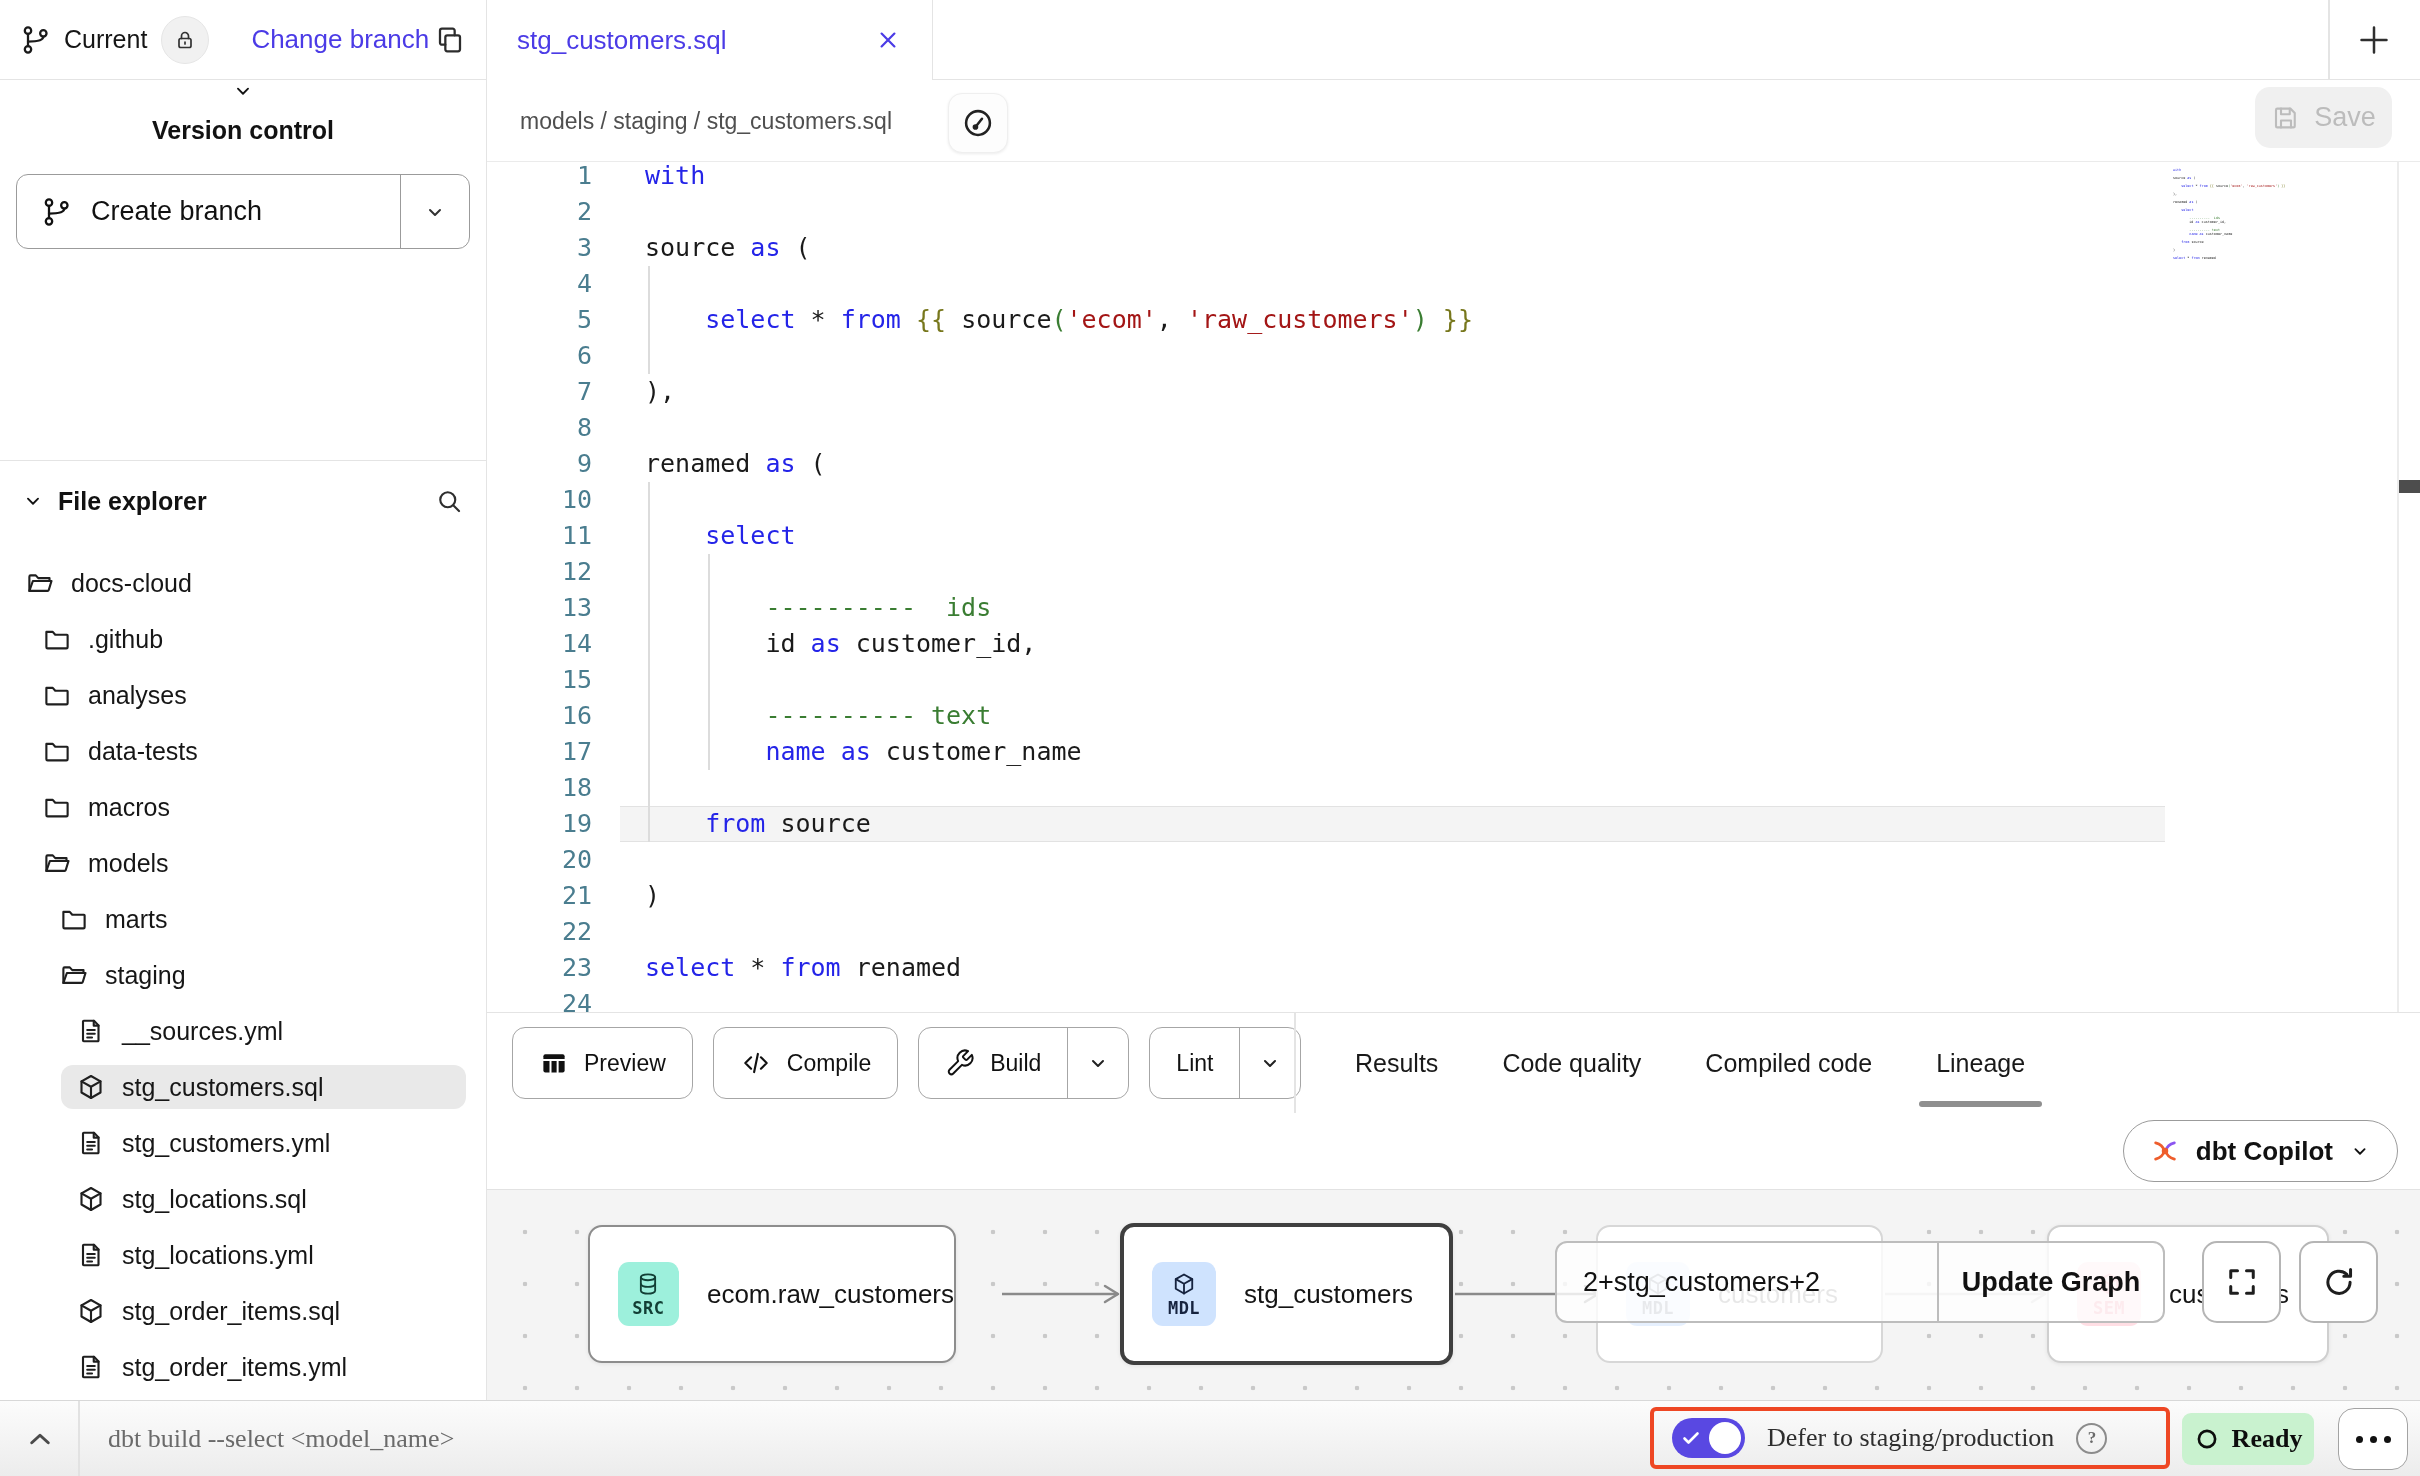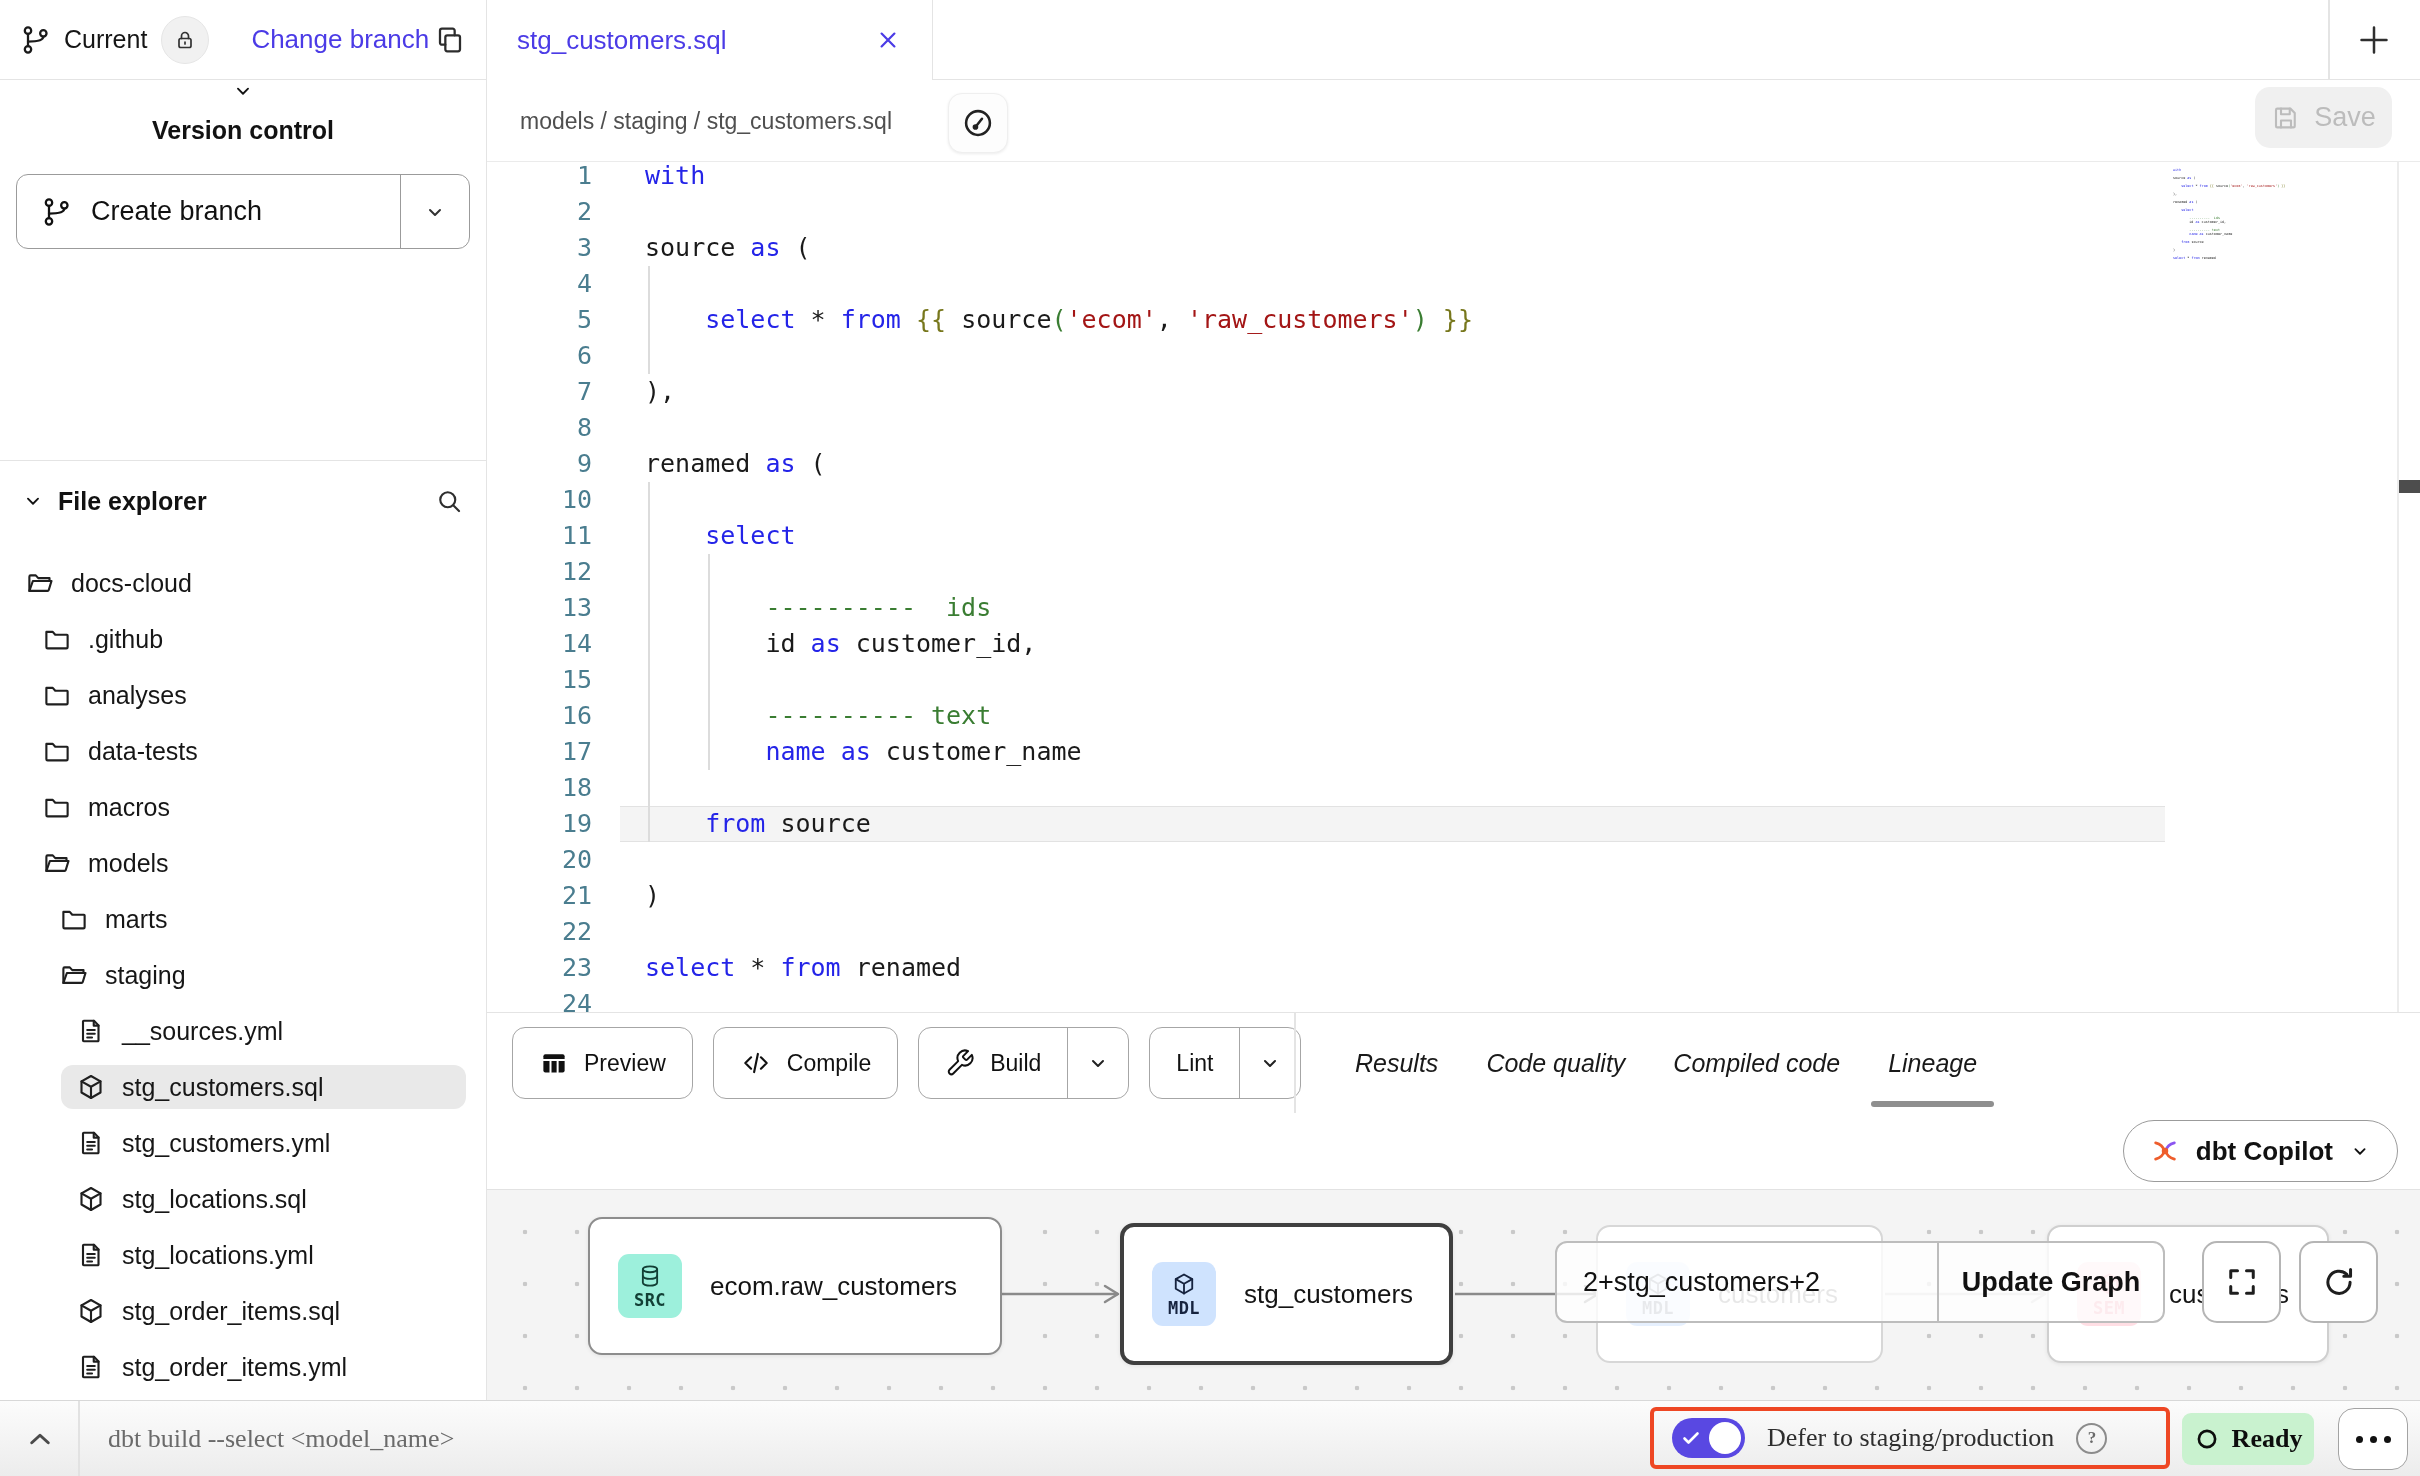"Results" #rtabs { font-style: italic -> none; gap: 48px -> 64px }
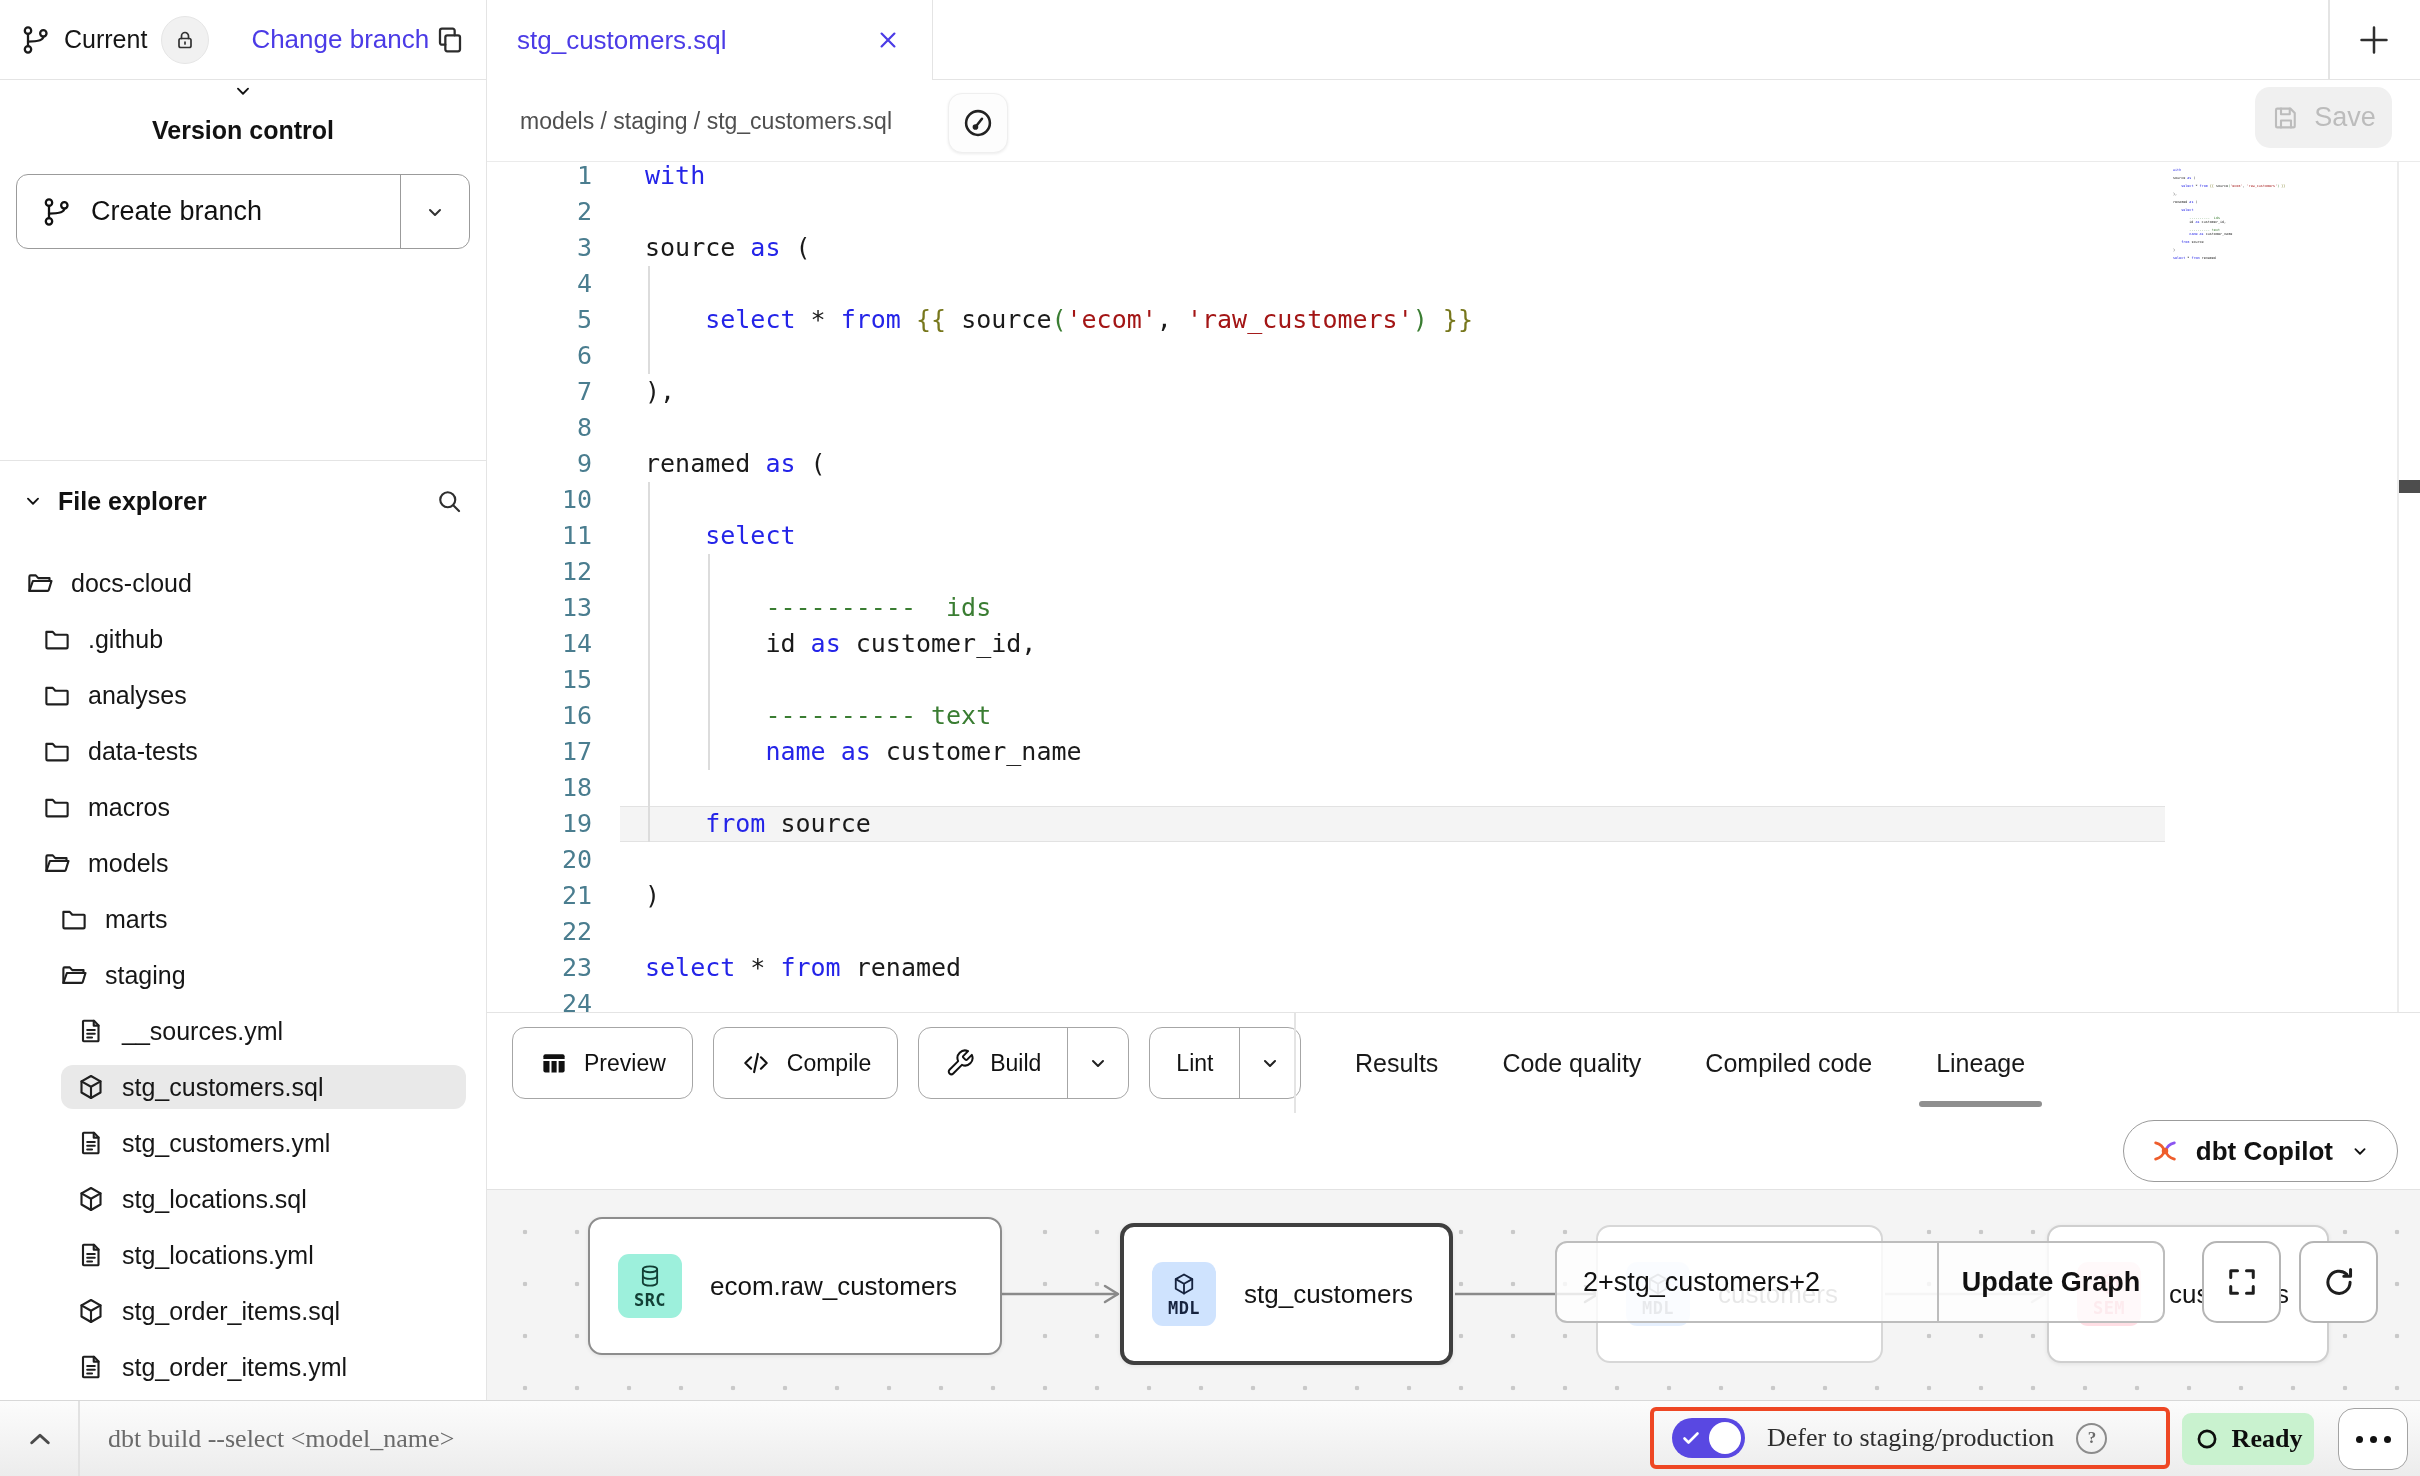"SRC" div.node { top: 27px -> 35px; width: 414px -> 368px }
